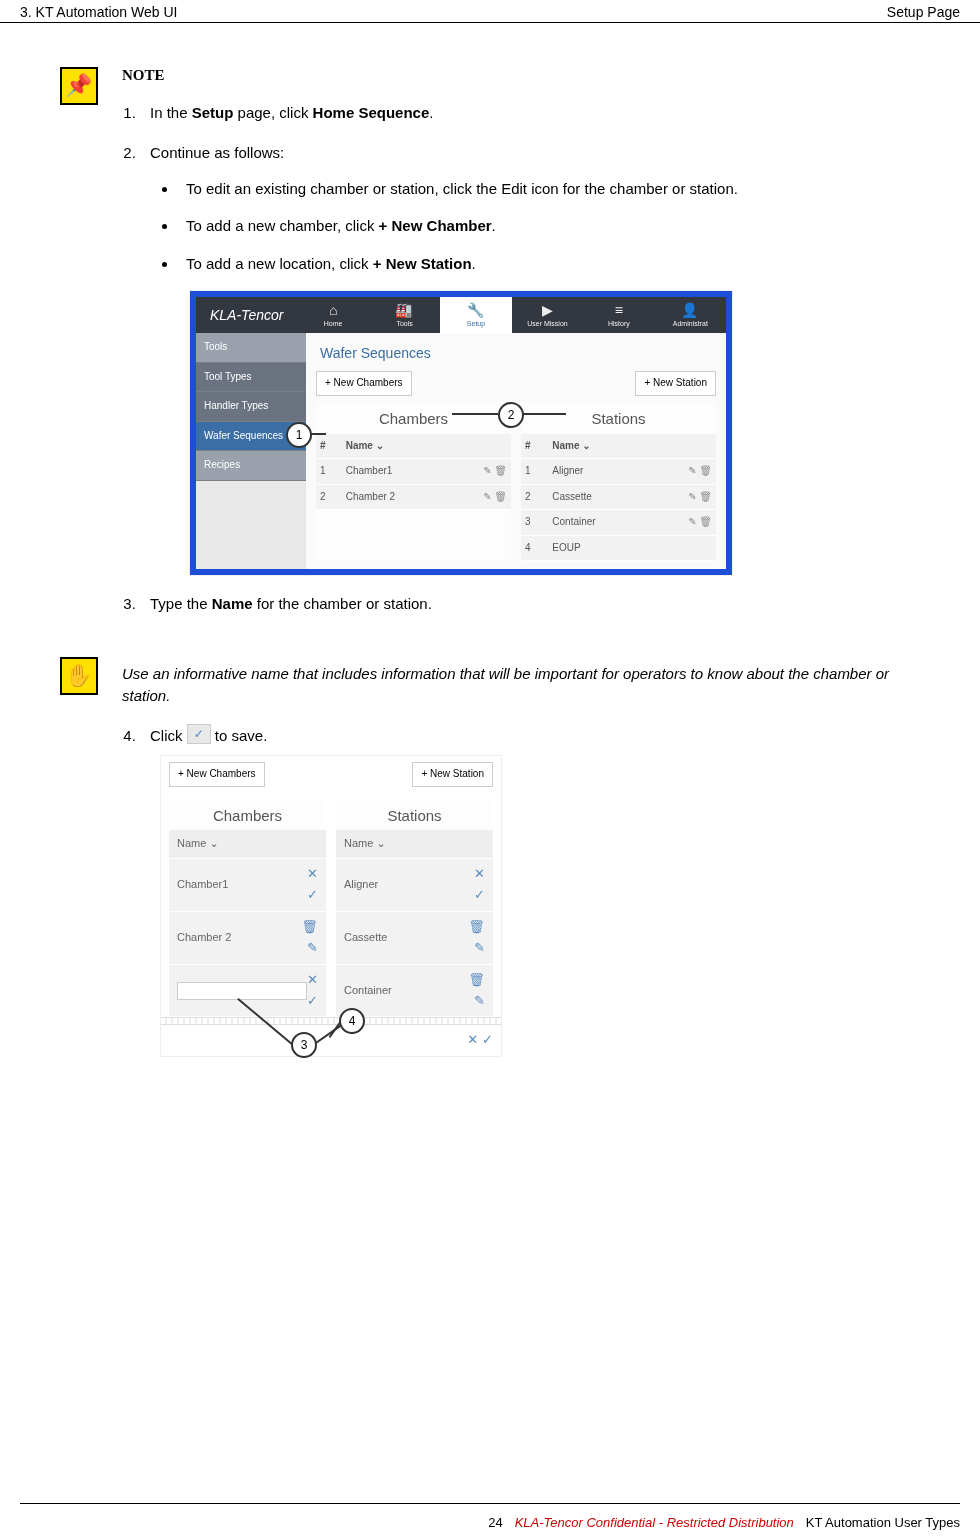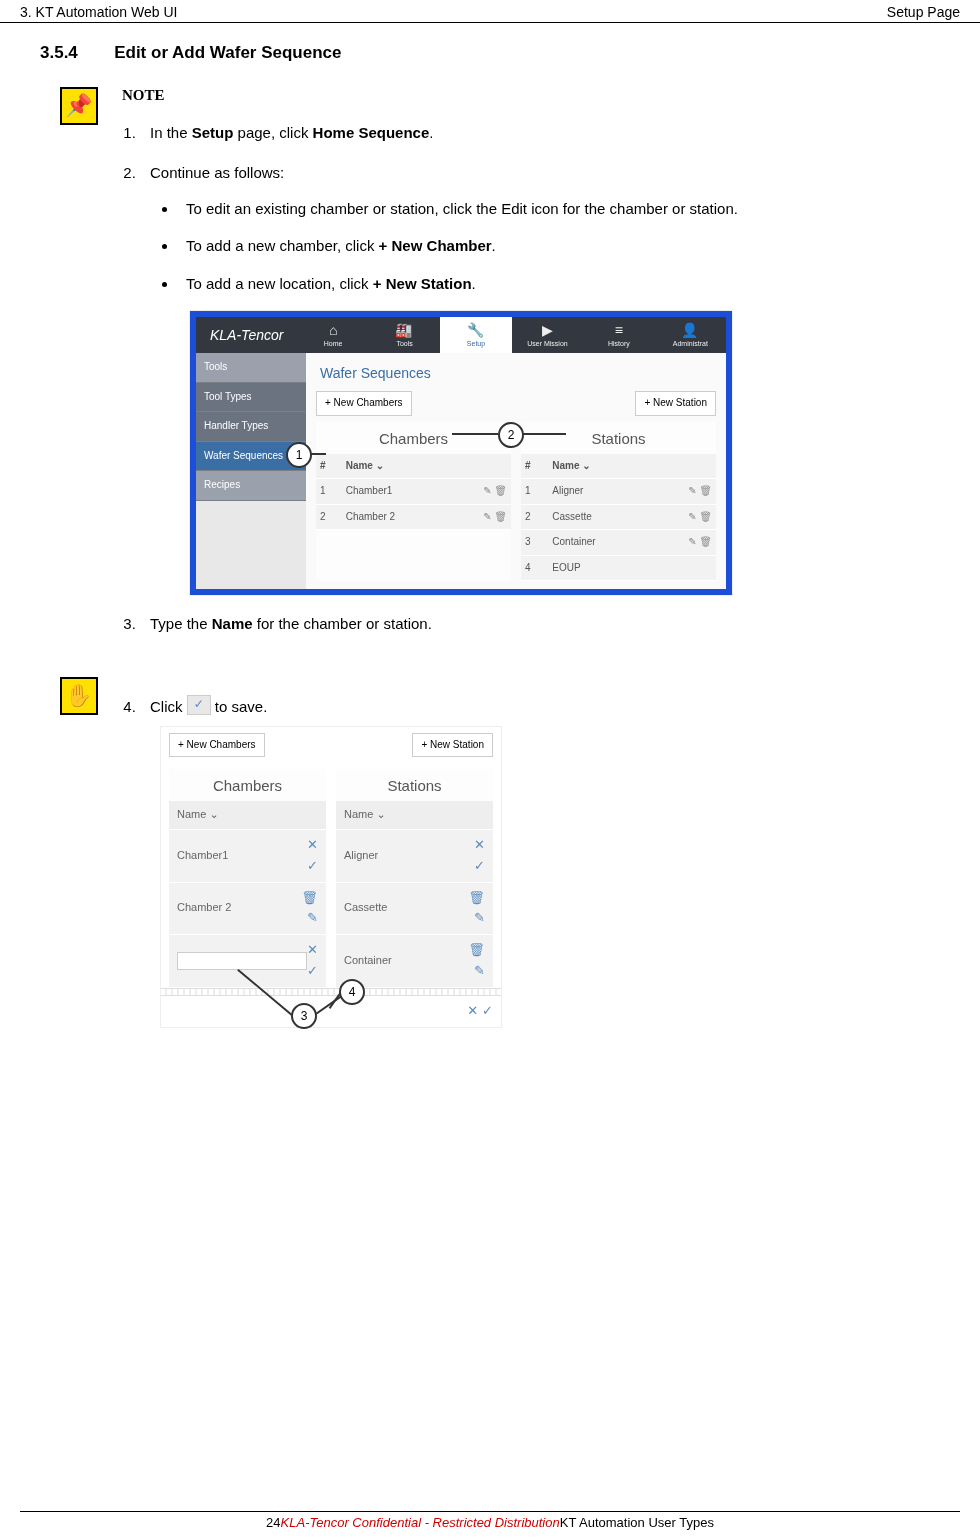"3.5.4 Edit or Add Wafer" div { html: <div> <span>3.5.4</span> <span>Edit or Add Wafer Sequence</span> </div> -> none }
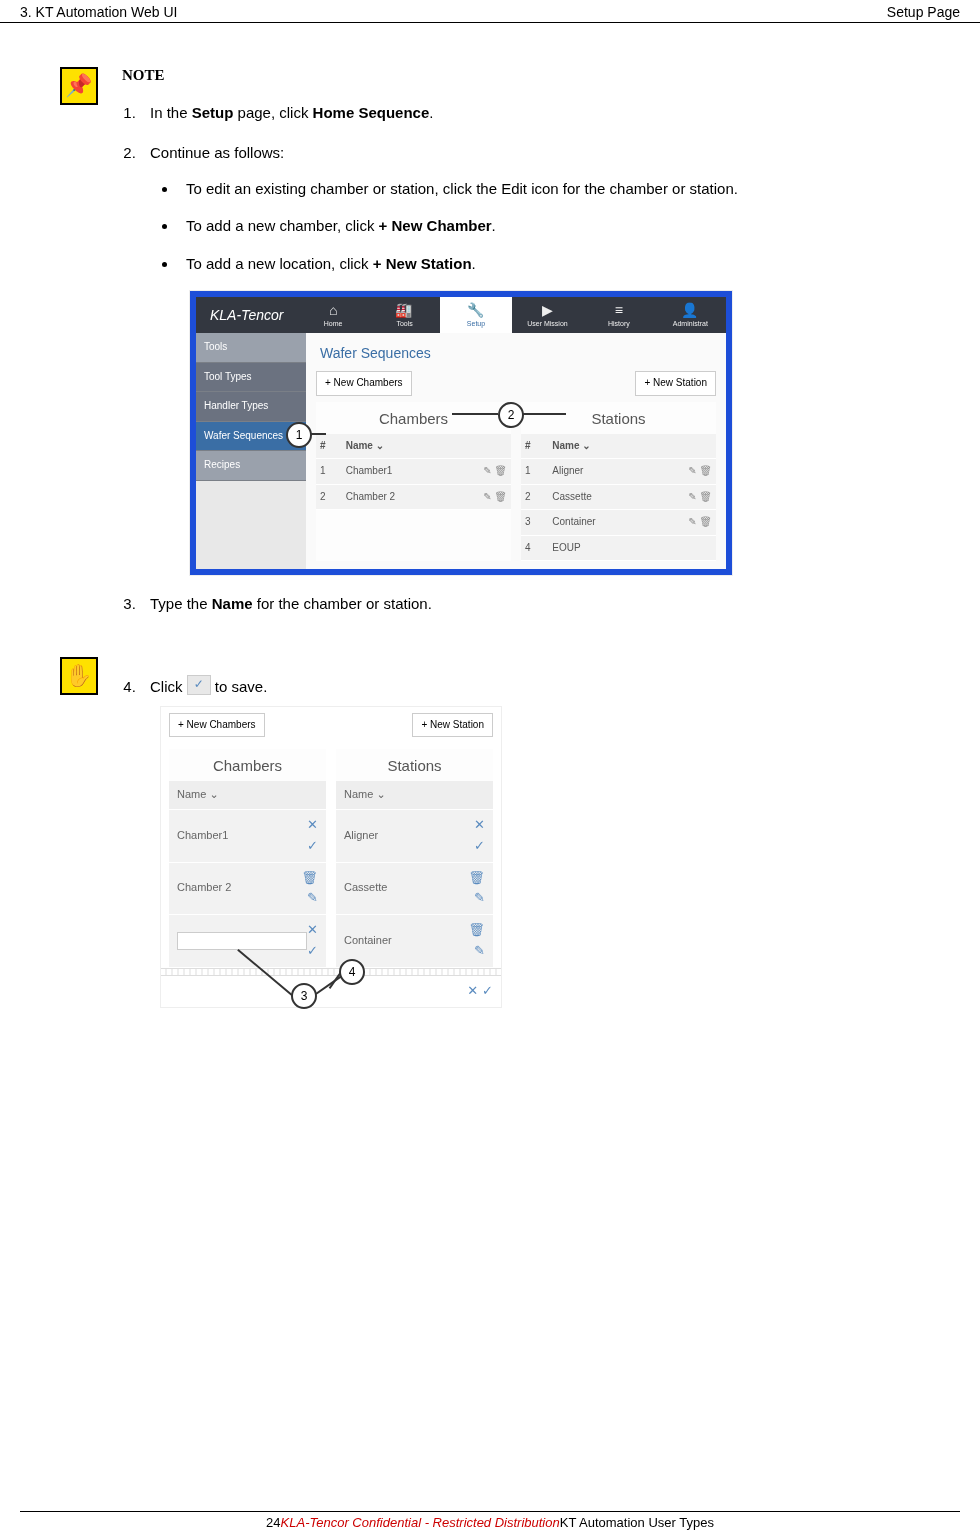"Use an informative name that" div.note-text { html: none -> <div>Use an informative name that includes information that will be important for operators to know about the chamber or station.</div> }
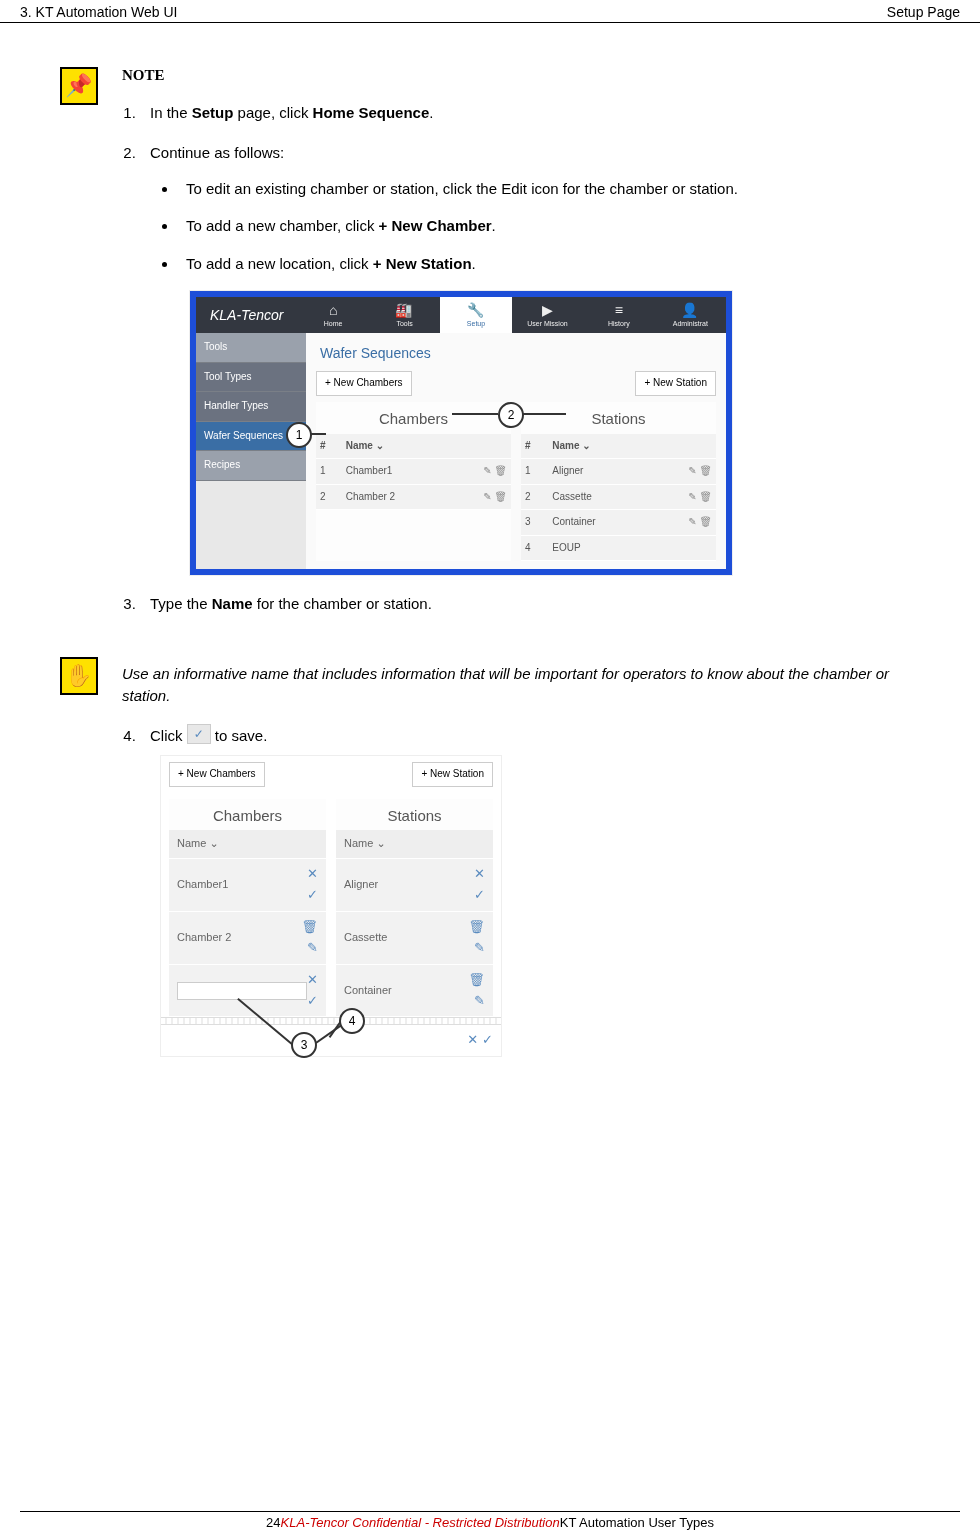"24" .footer-bar { gap: none -> 12px; justify-content: center -> flex-end; padding-top: 3px -> 11px }
